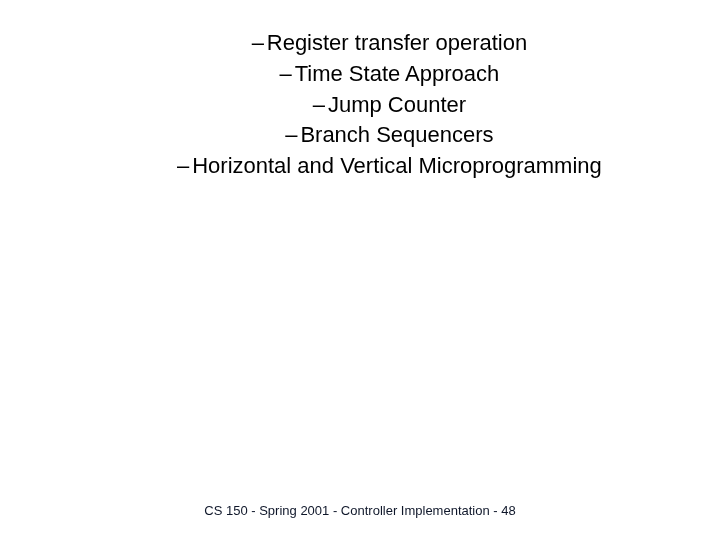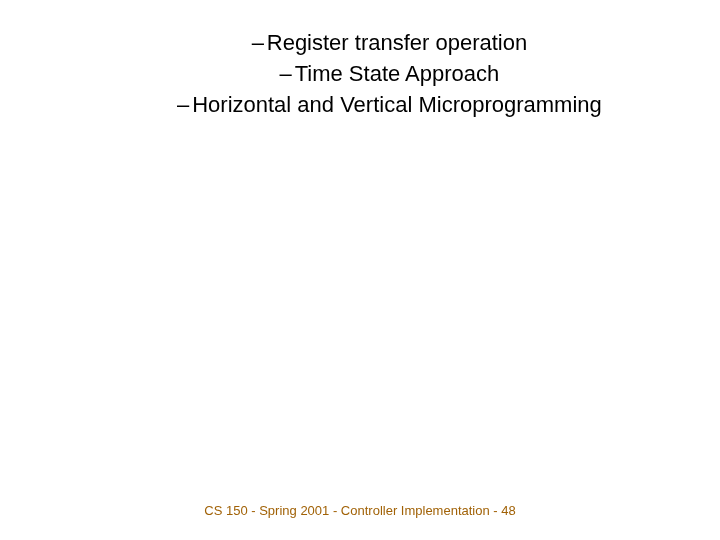"–Jump Counter" div.level2-item { html: none -> <div> <span>–</span><span>Jump Counter</span> </div> }
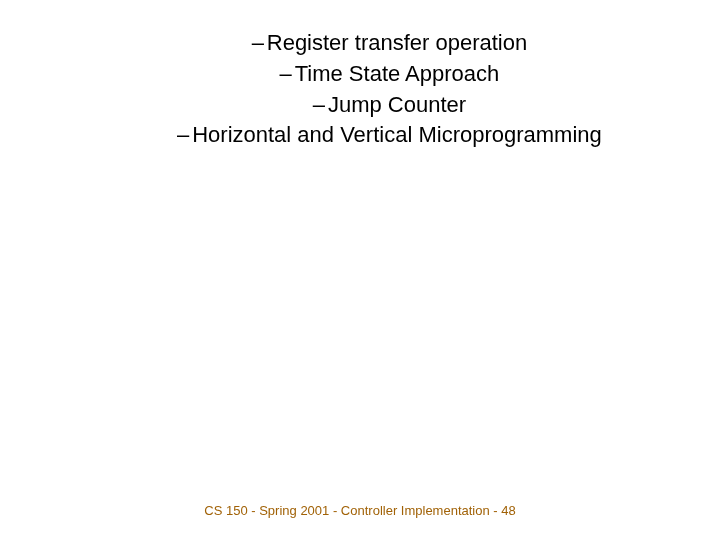"–Branch Sequencers" div.level2-item { html: none -> <div> <span>–</span><span>Branch Sequencers</span> </div> }
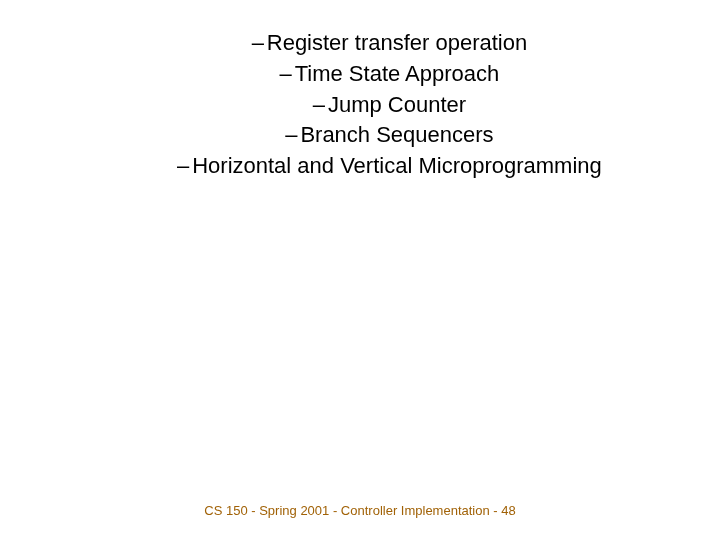"CS 150 - Spring 2001" .footer { color: #a16207 -> #0f172a }
